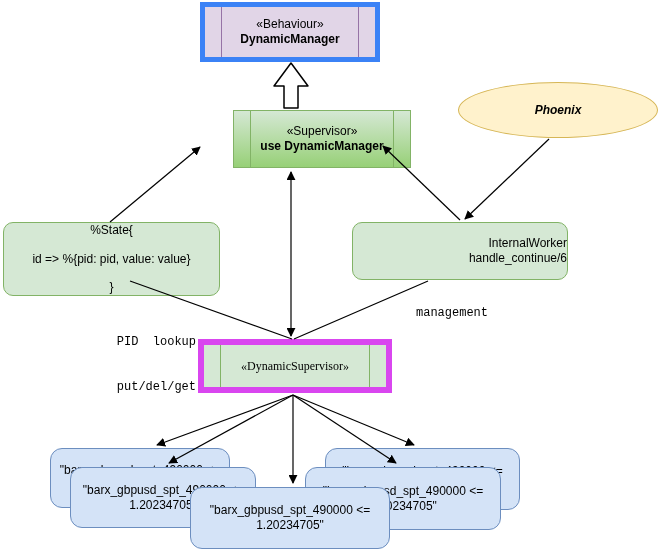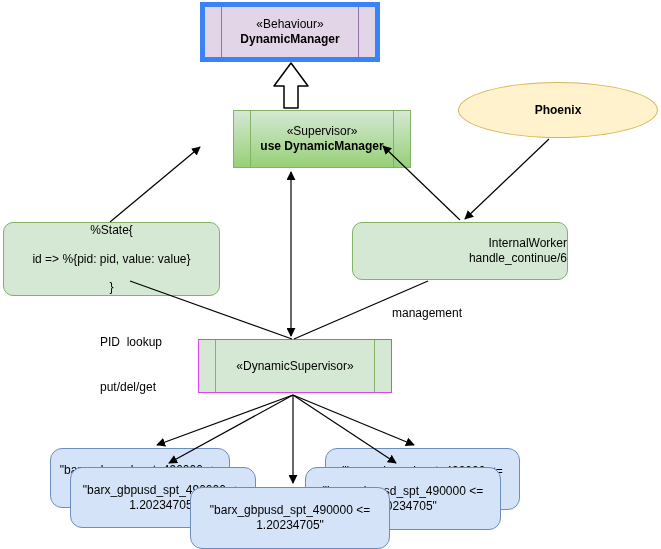"Phoenix" div.node { font-style: none -> italic }
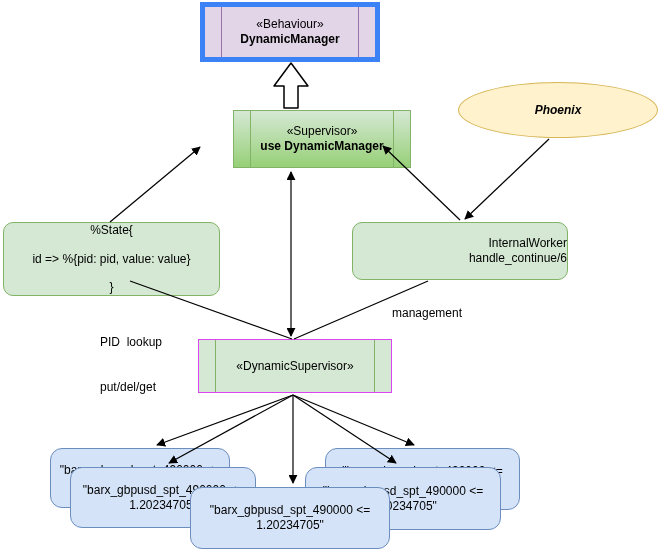"management" .edge-label { font-family: none -> Liberation Mono, monospace; text-align: left -> right }
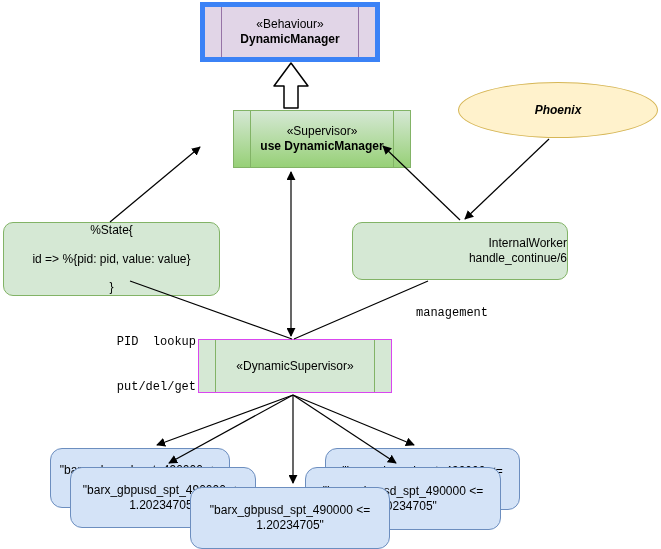"«DynamicSupervisor»" .uml-green-flat { border: 1px solid #d946ef -> 6px solid #d946ef; font-family: none -> Liberation Serif, serif }
